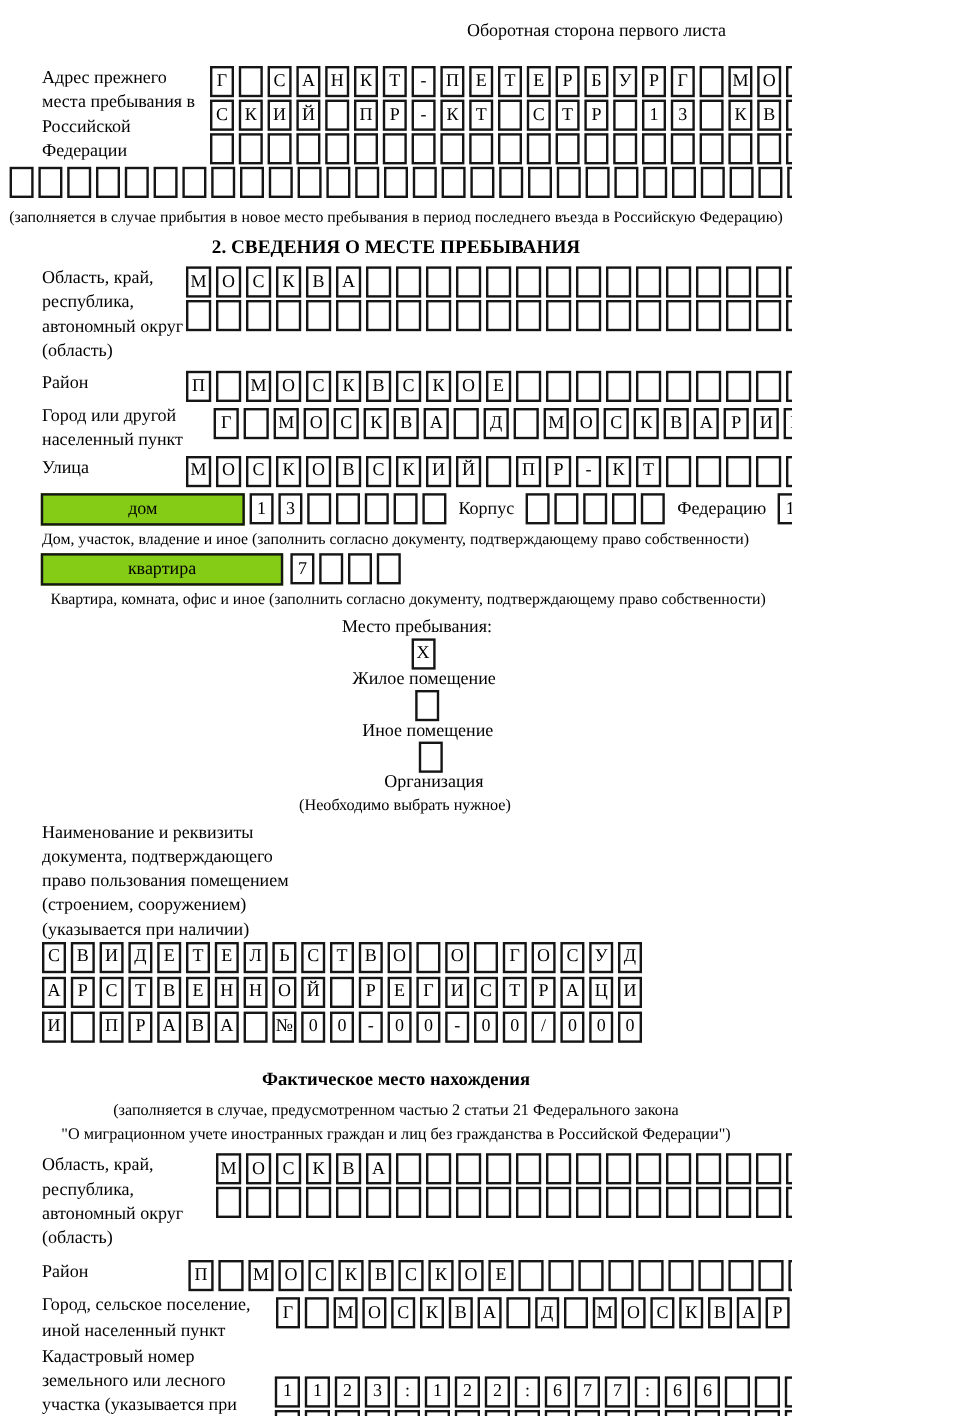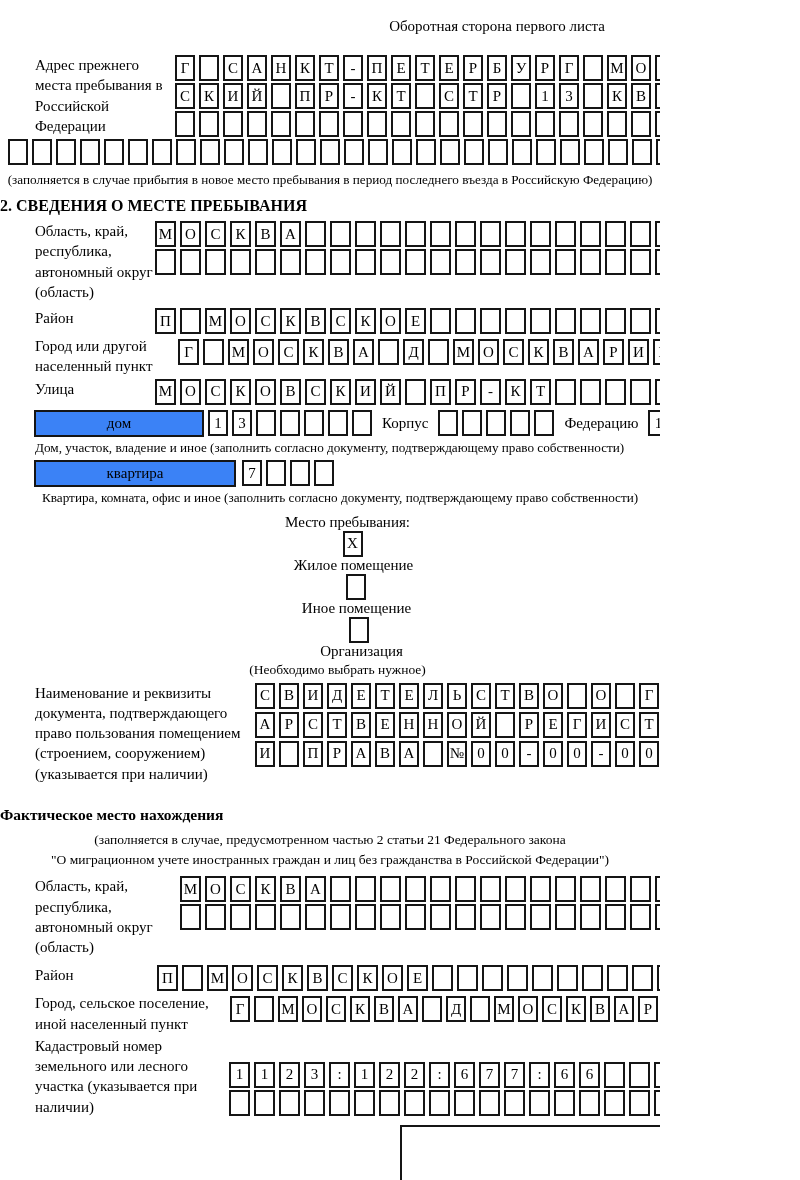"2. СВЕДЕНИЯ О МЕСТЕ ПРЕБЫВАНИЯ" .sec-title { text-align: left -> center }
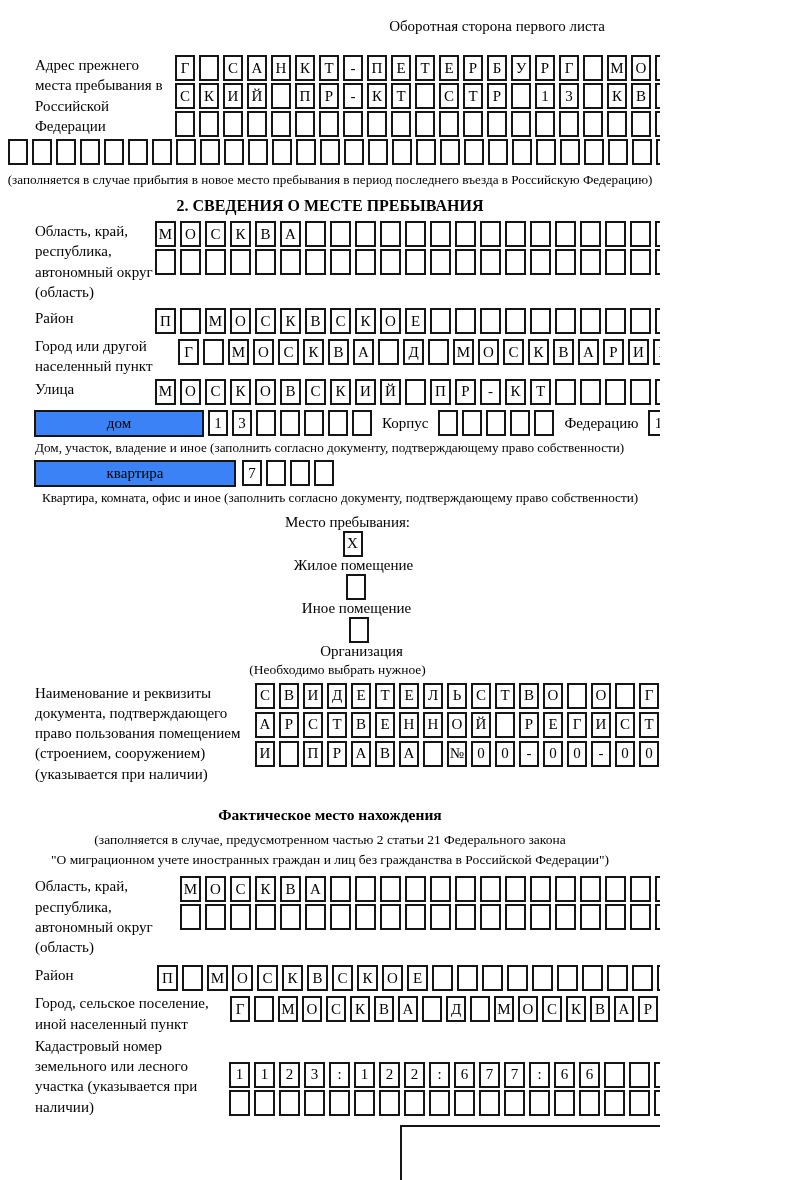"дом" .widebox { background: #3b82f6 -> #84cc16 }
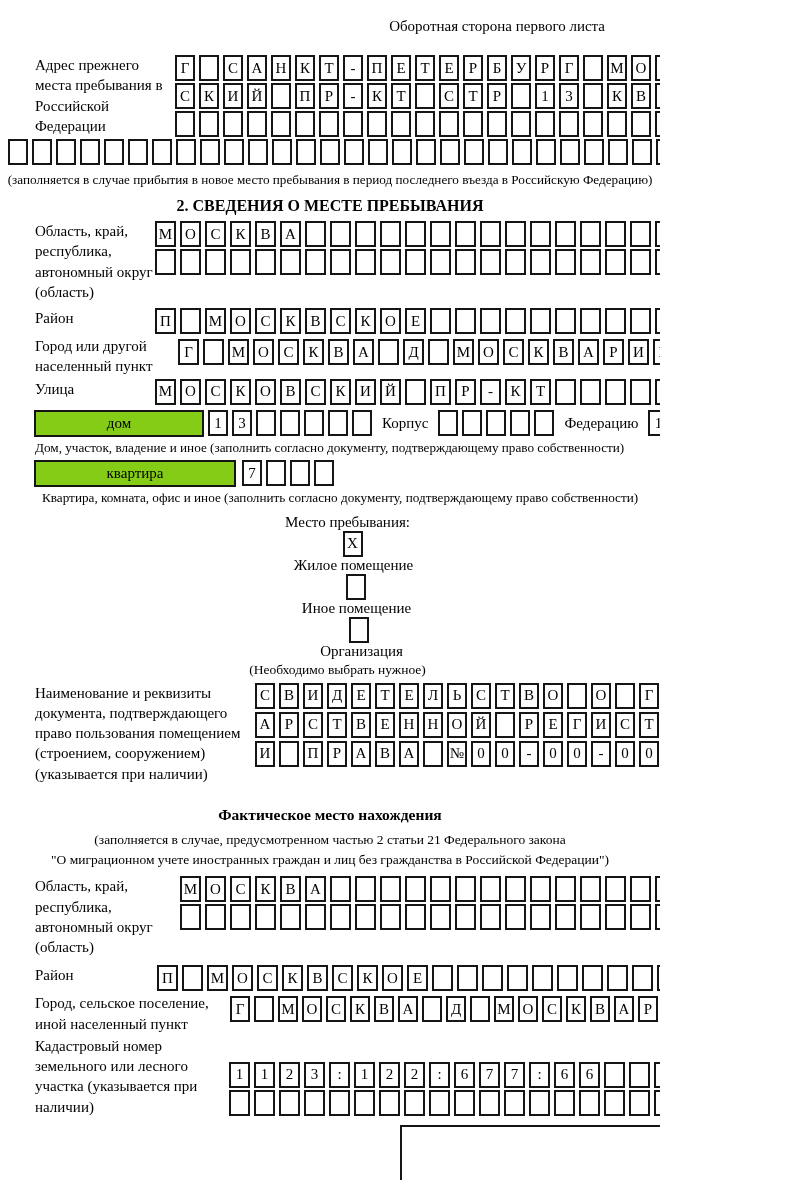"Наименование и реквизиты документа," .mt5 { flex-direction: none -> column }
